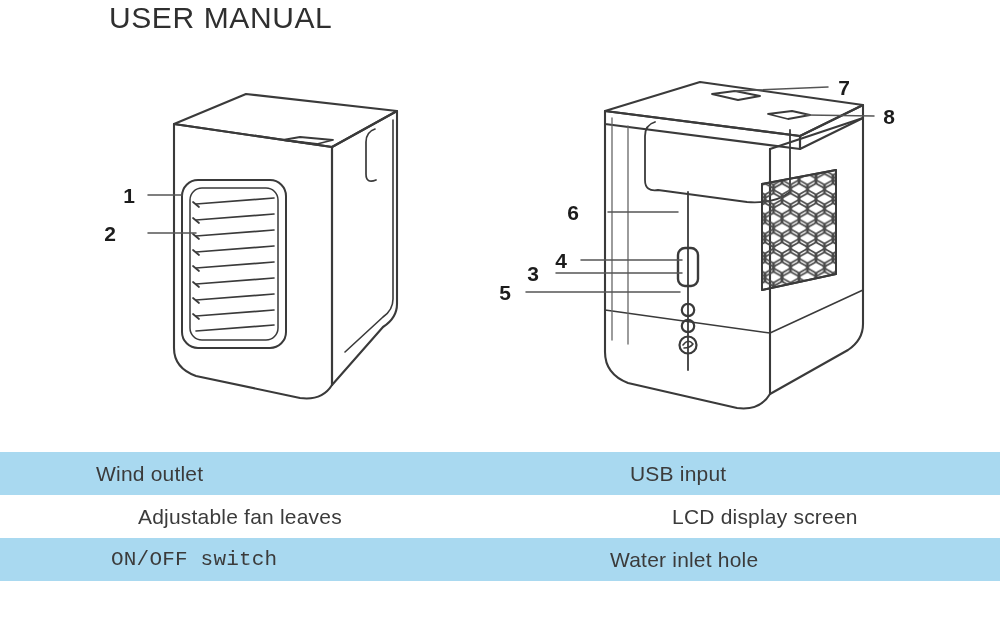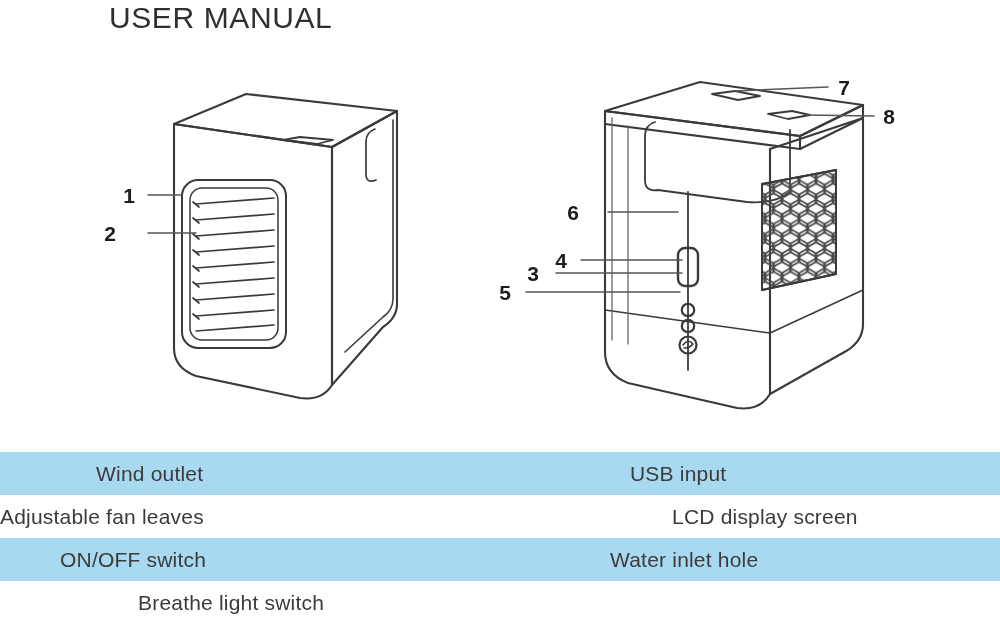"Adjustable fan leaves" .indent-b .col-left { padding-left: none -> 138px }
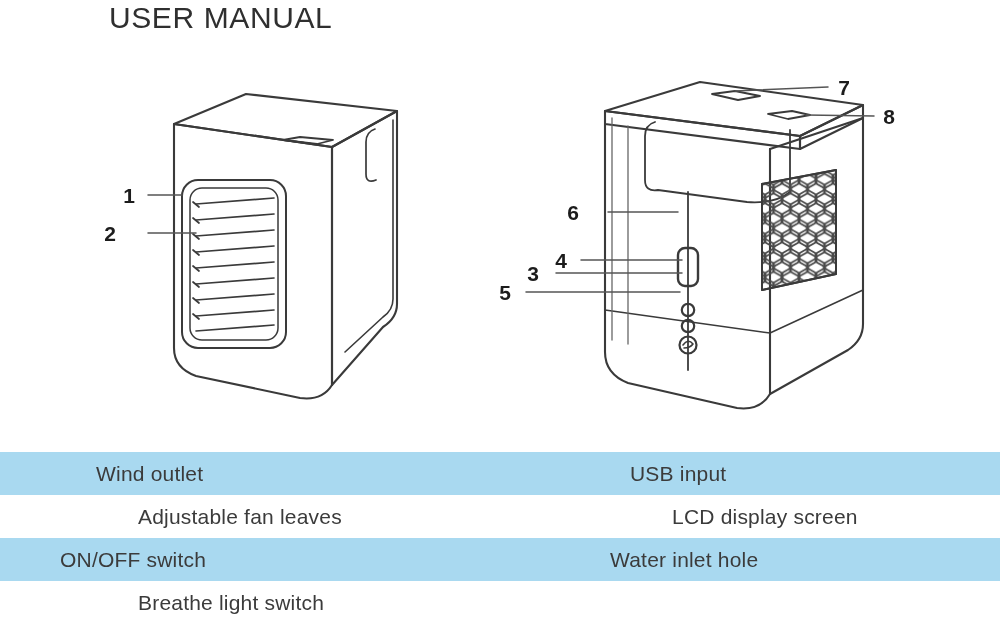"ON/OFF switch" .indent-c .col-left { font-family: none -> Liberation Mono, monospace; padding-left: 60px -> 111px }
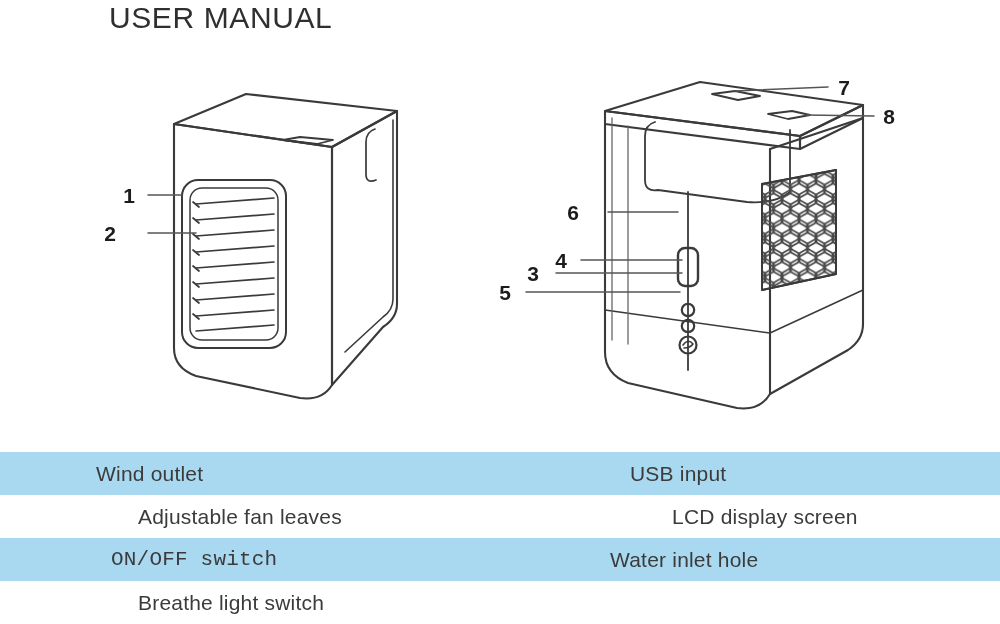"Breathe light switch" div.legend-cell { html: <div>Breathe light switch</div> -> none }
